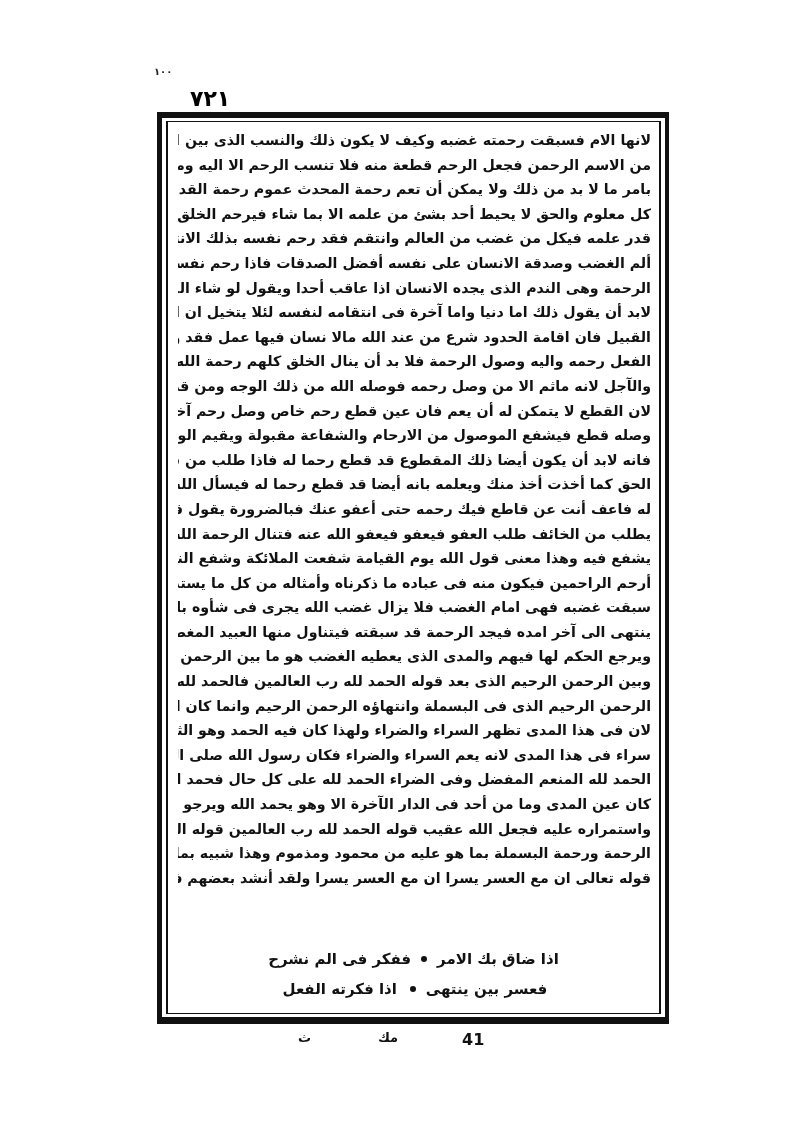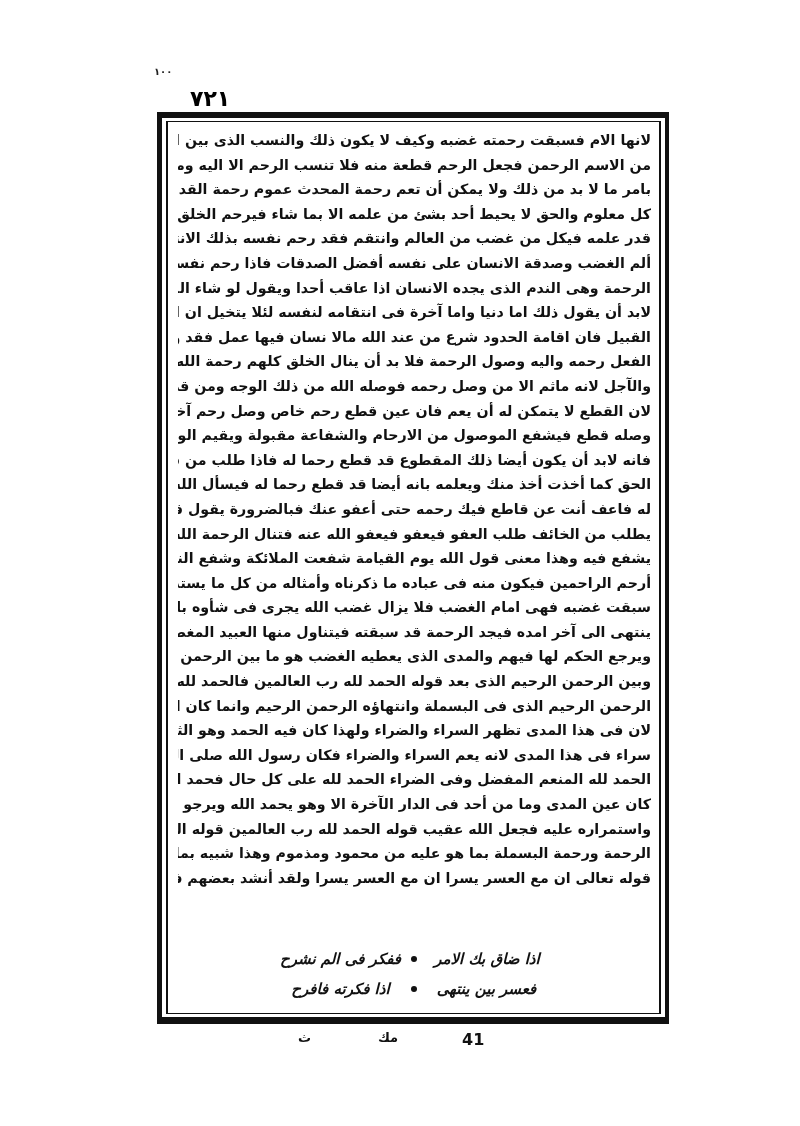"ففكر فى الم نشرح" .hemistich { font-style: italic -> none }
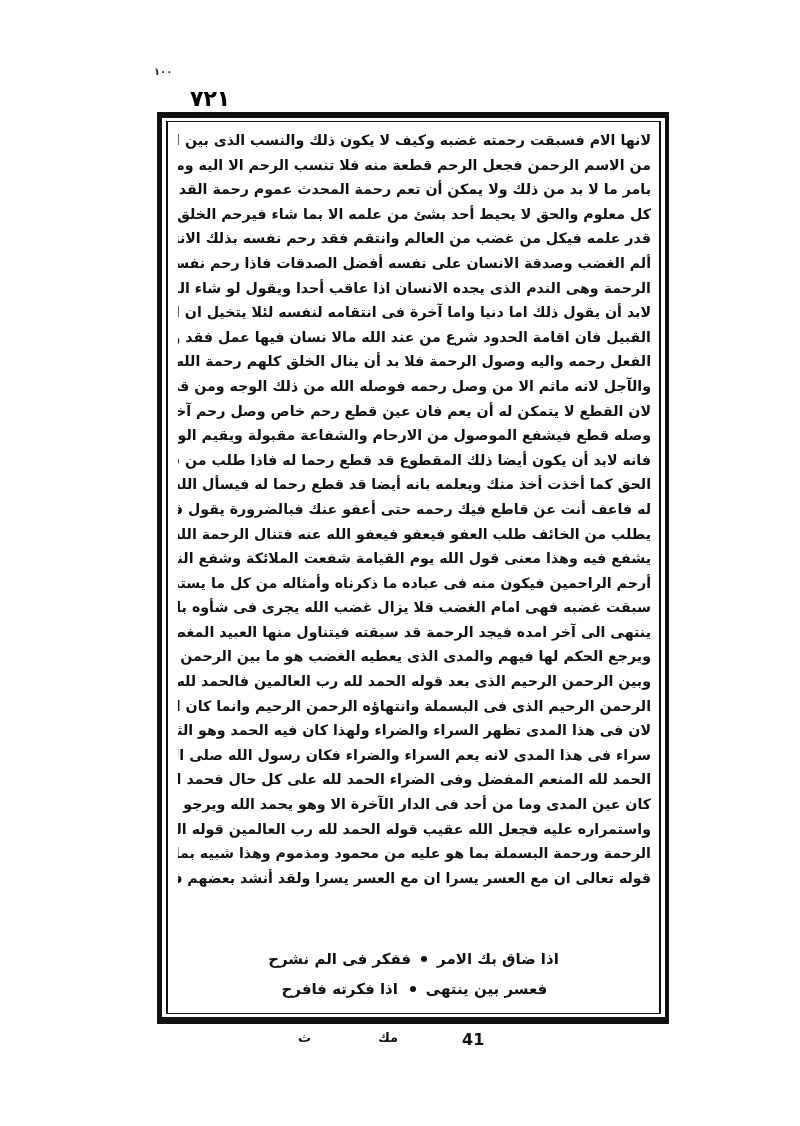"اذا فكرته فافرح" span.hemistich { text: فافرح -> الفعل }
